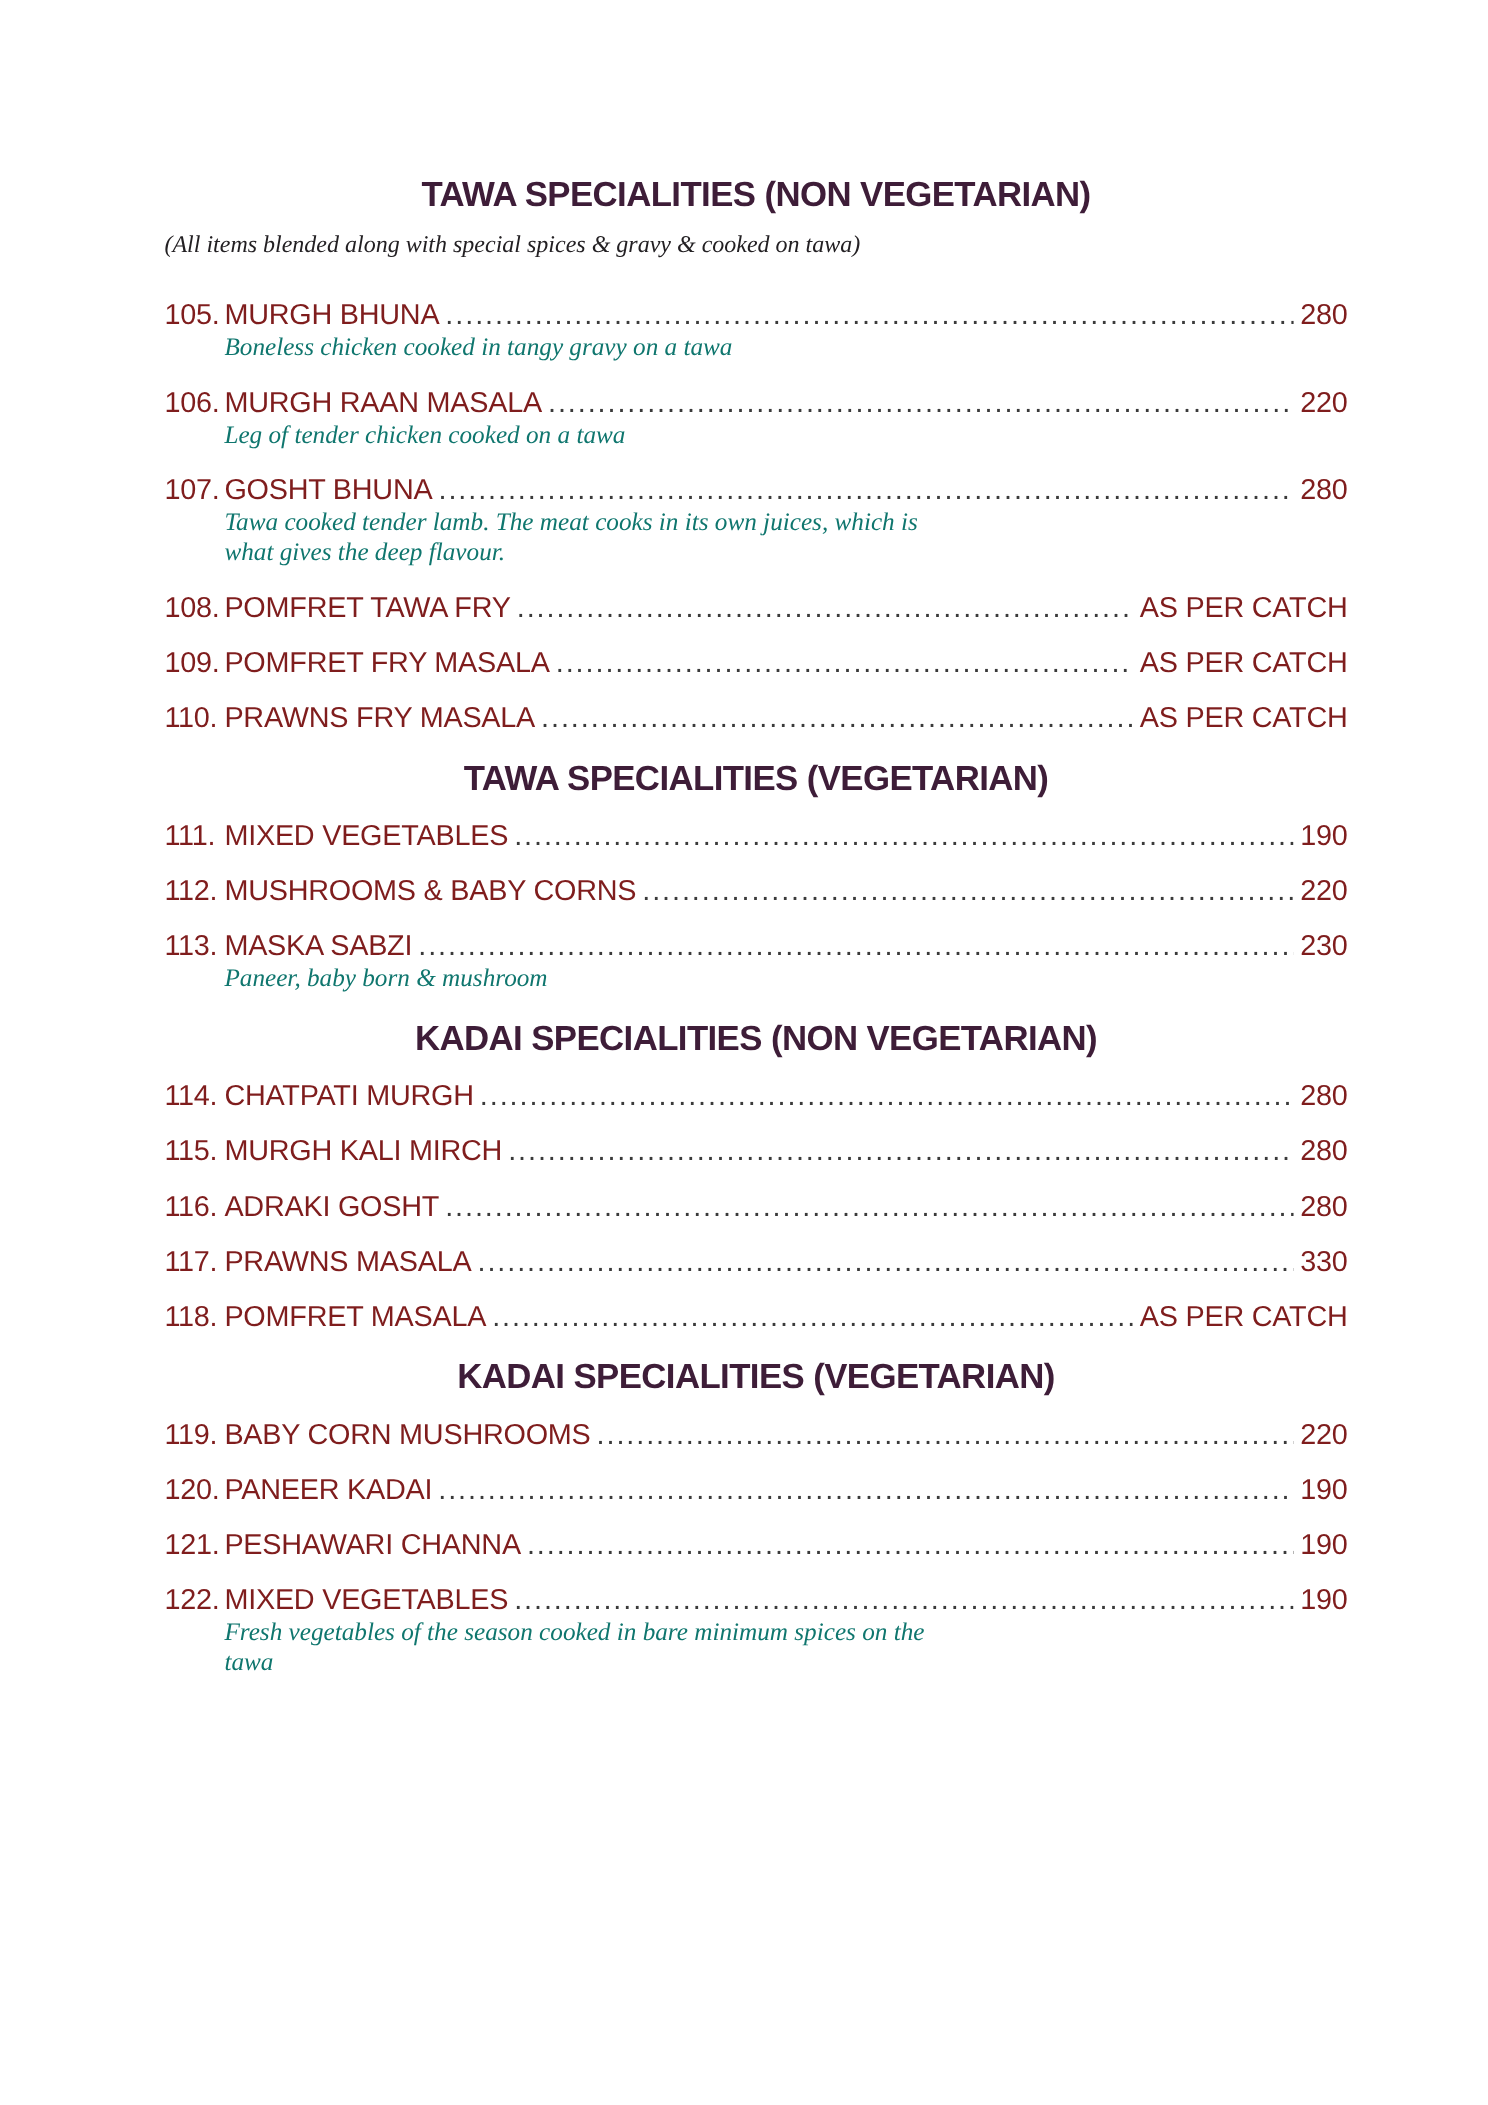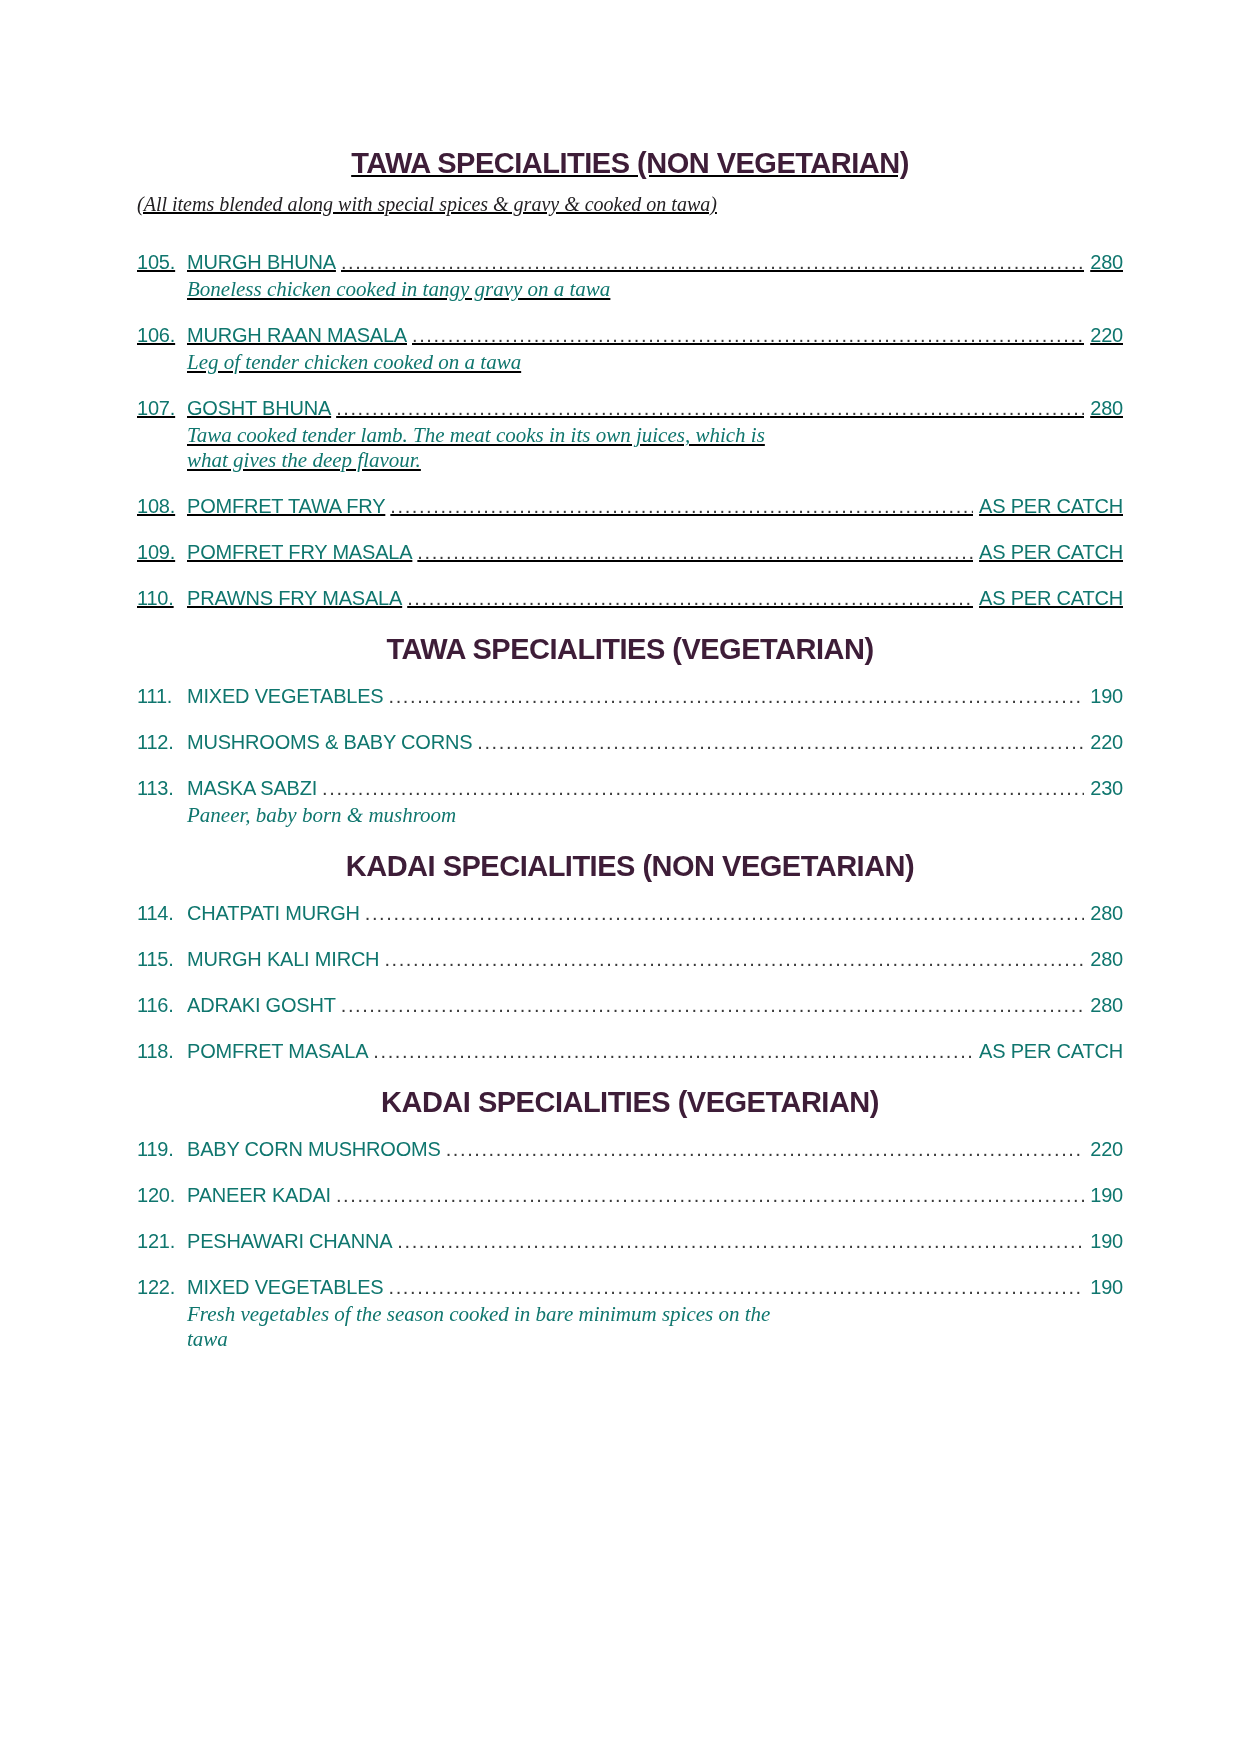"TAWA SPECIALITIES (NON VEGETARIAN)" .section:first-child { text-decoration: underline -> none }
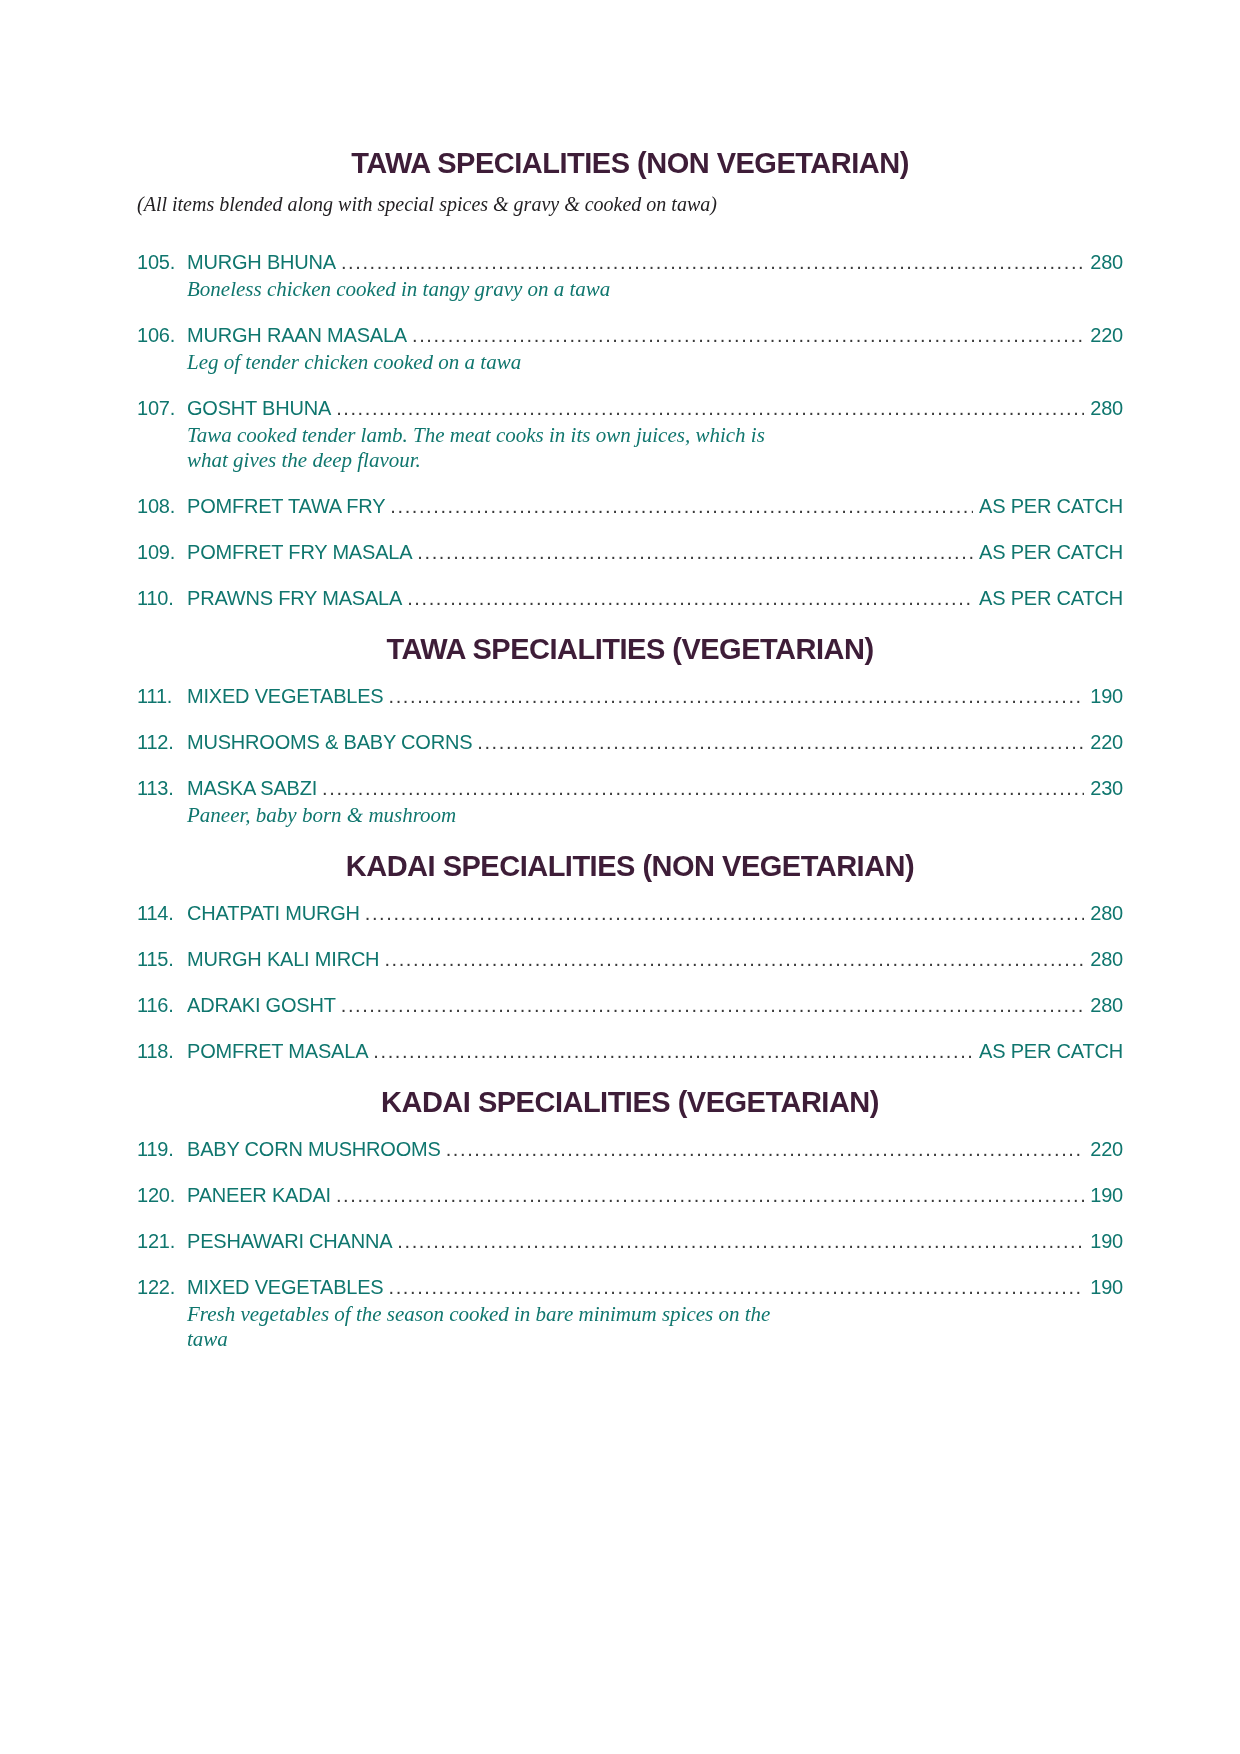"105." .item-row { color: #0f766e -> #7f1d1d; font-size: 20px -> 24px }
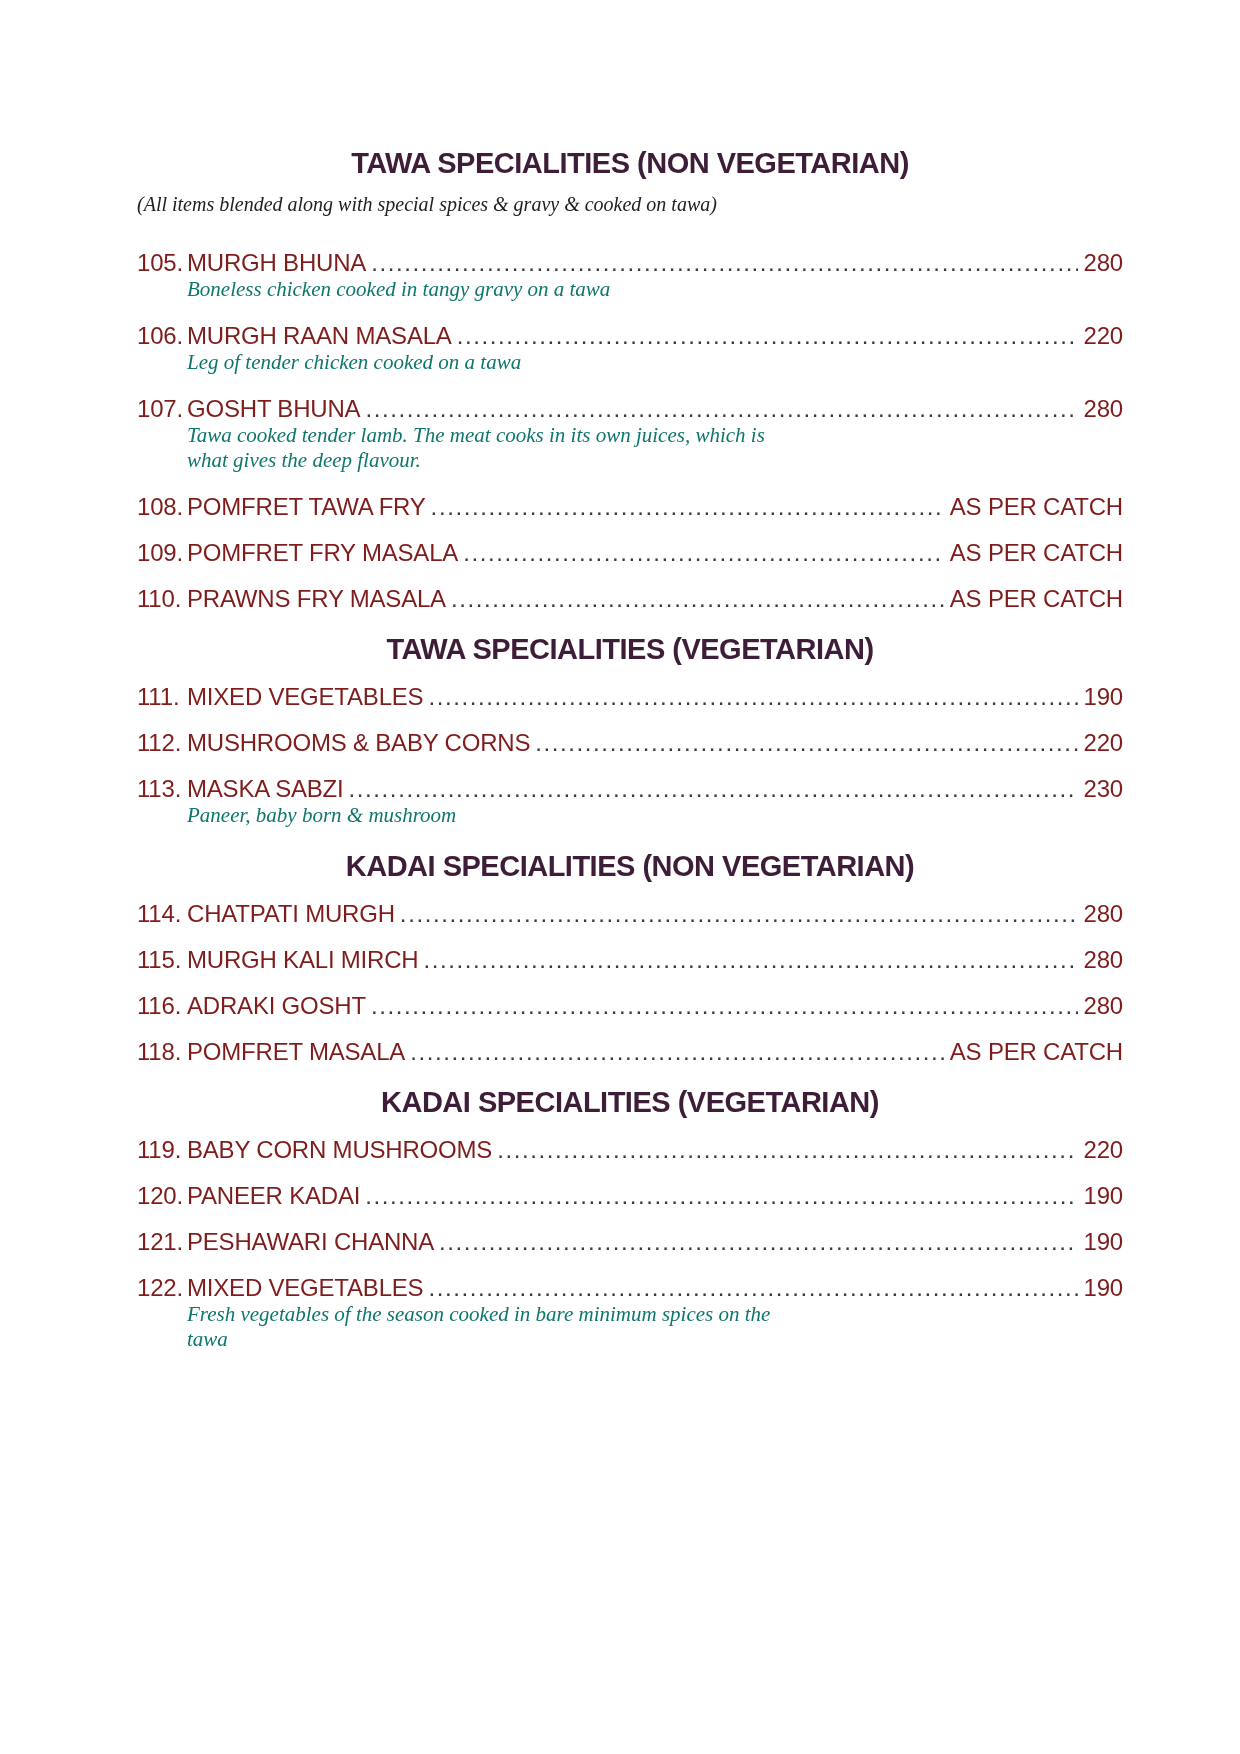"117." div.menu-item { html: none -> <div> <div> <span>117.</span> <span>PRAWNS MASALA</span> <span></span> <span>330</span> </div> </div> }
